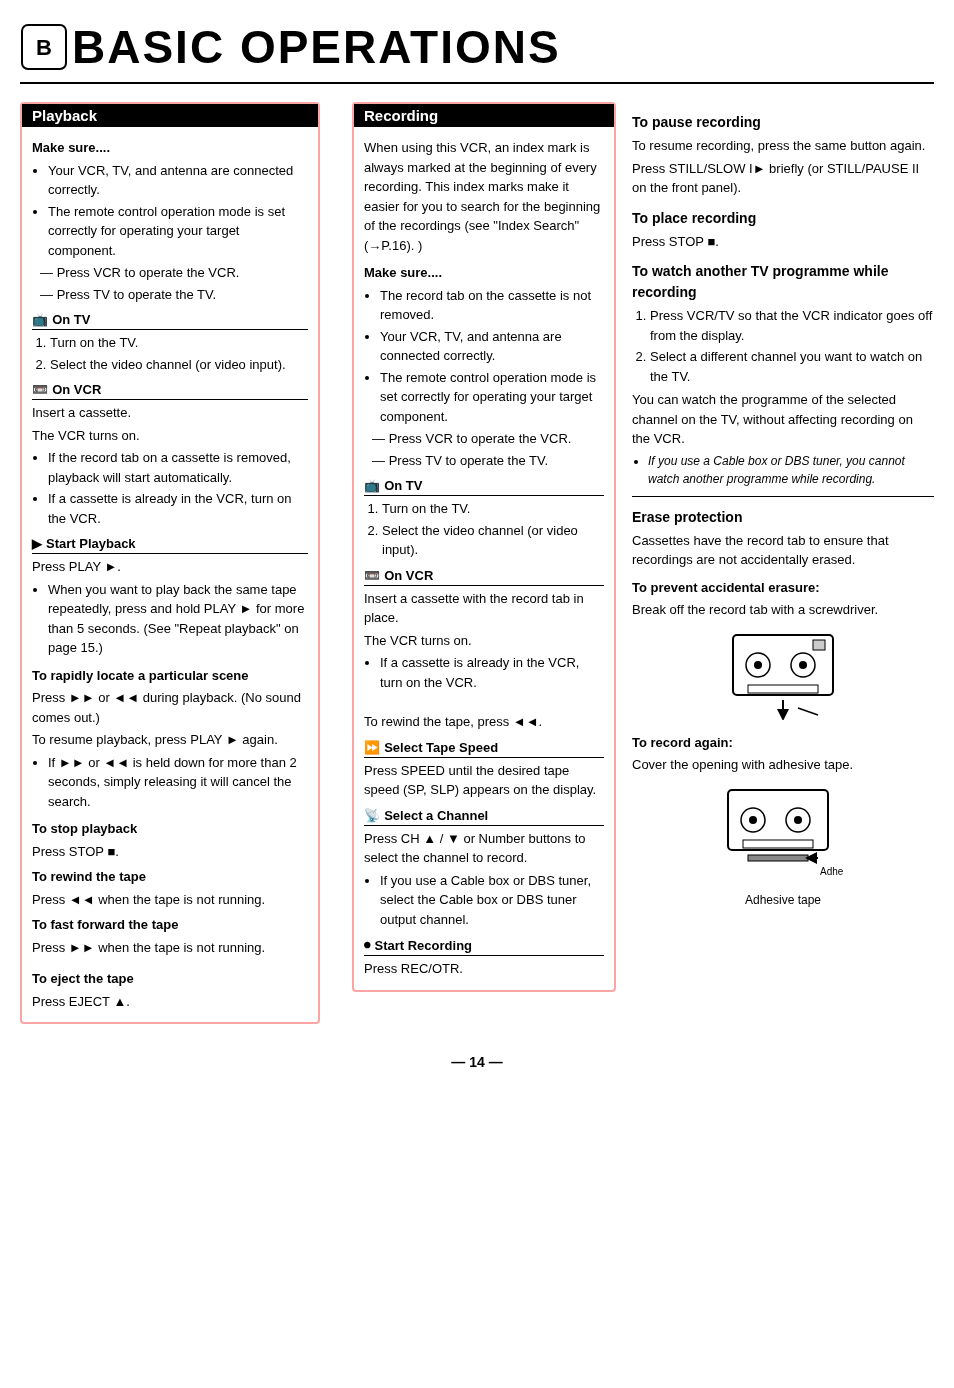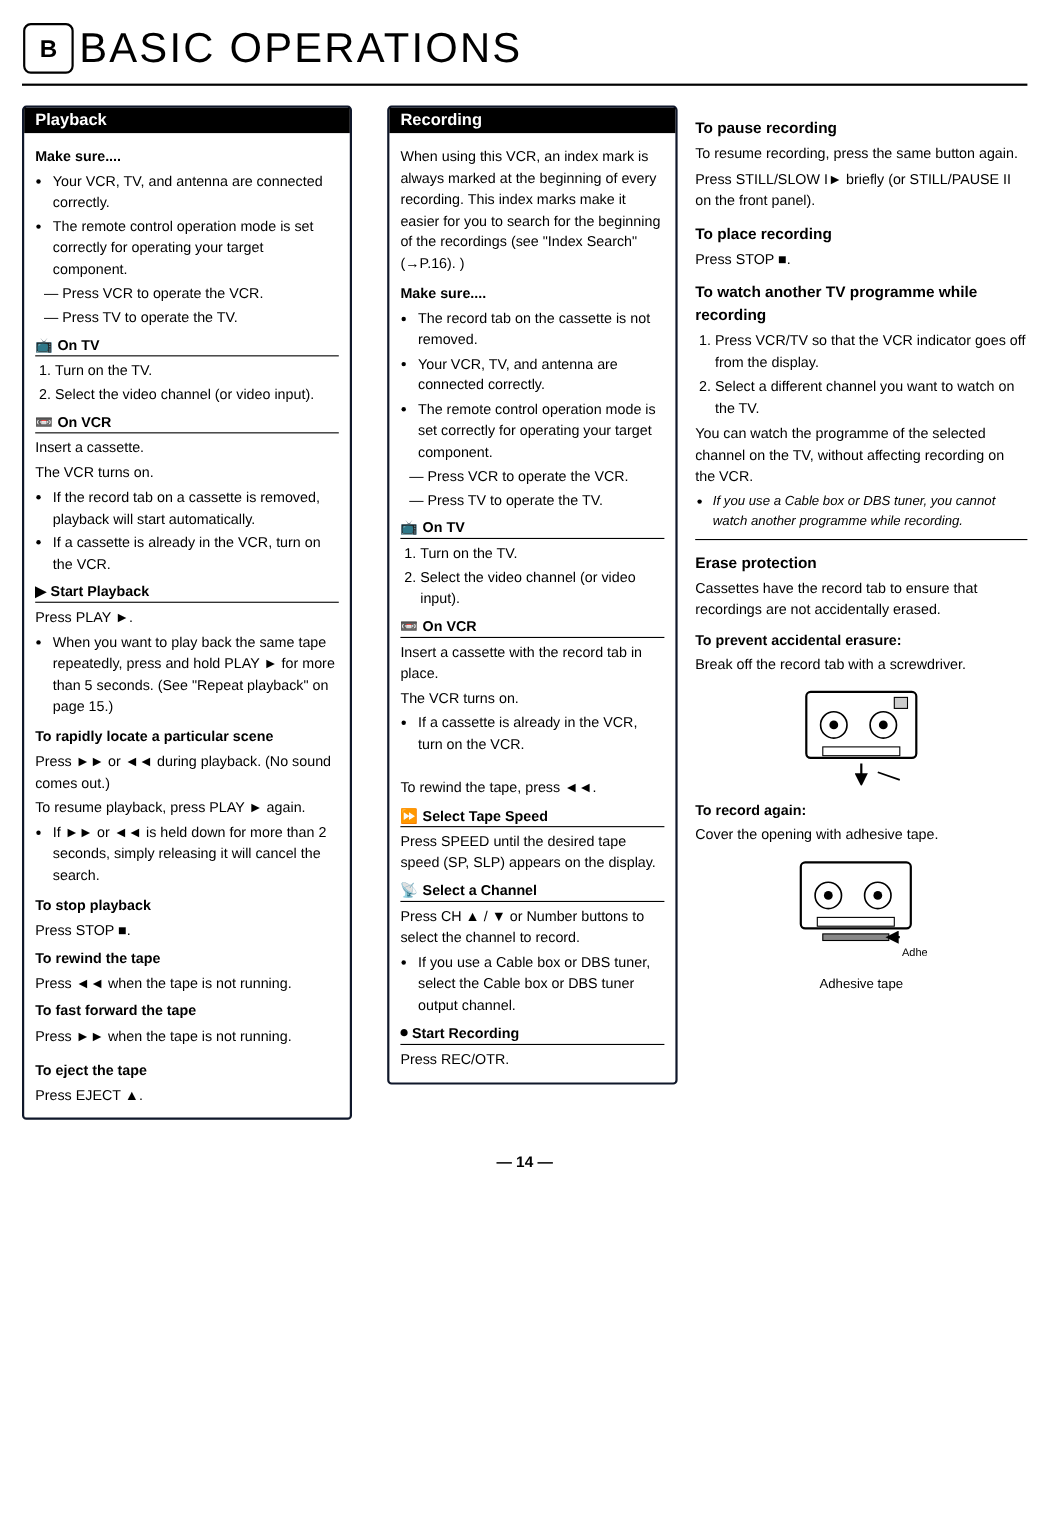"BASIC OPERATIONS" .page-title { font-size: 38px -> 46px; font-weight: normal -> bold }
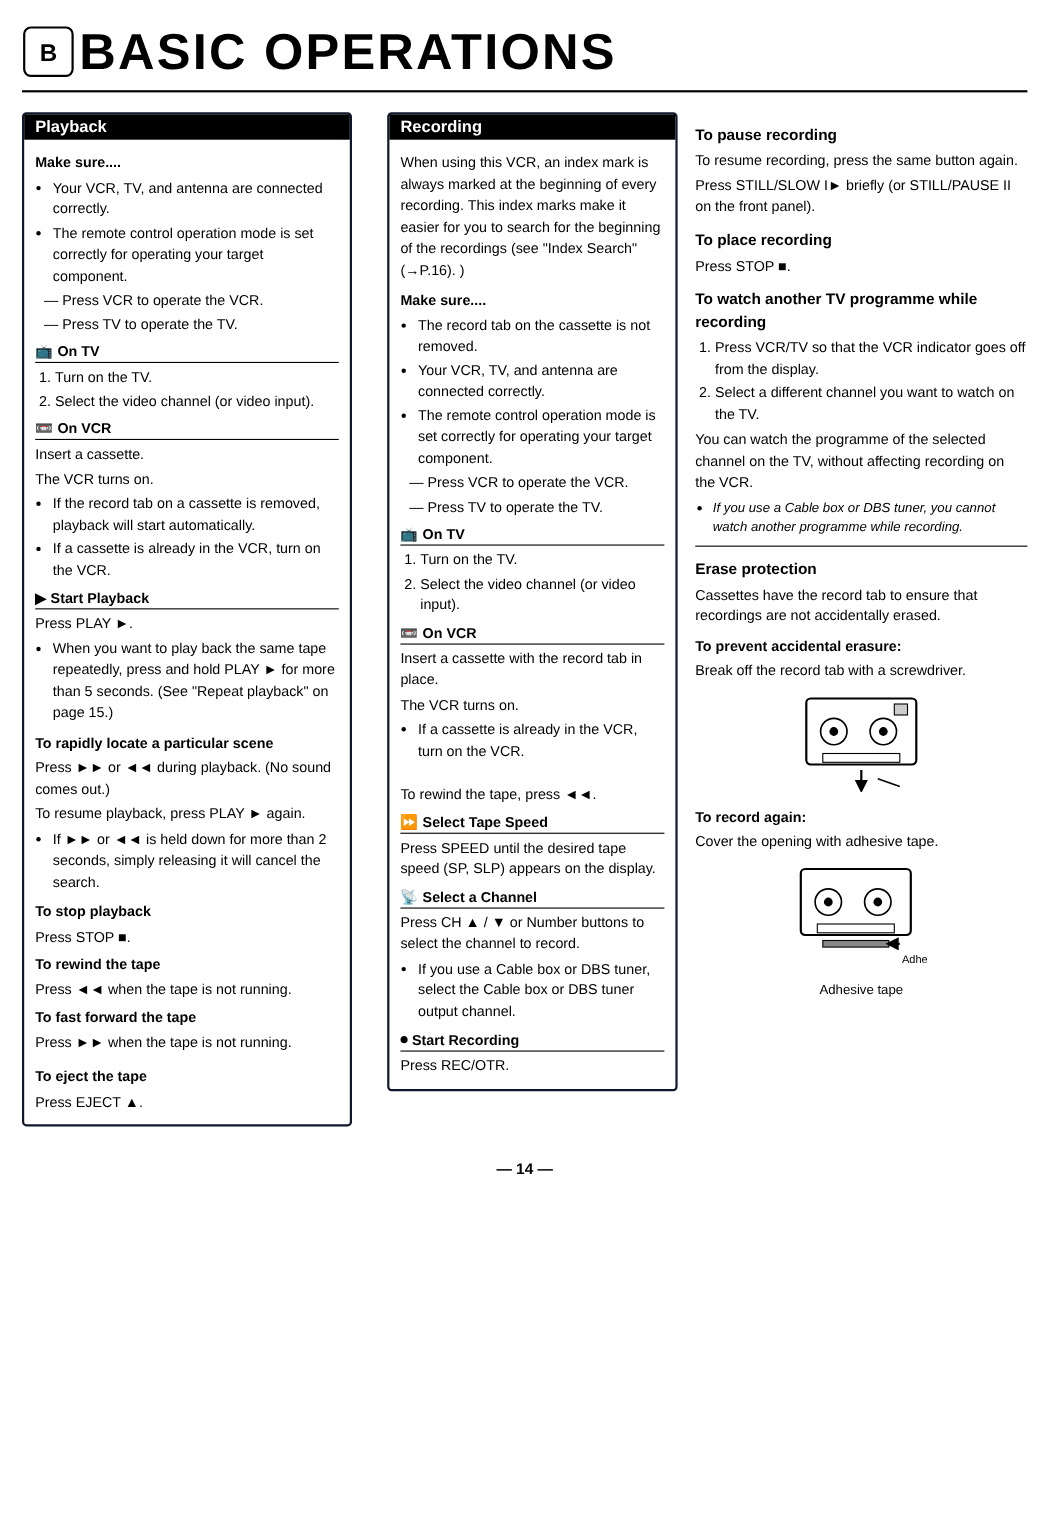"Playback" .section-box { border: 2px solid #0f172a -> 2px solid #fca5a5 }
